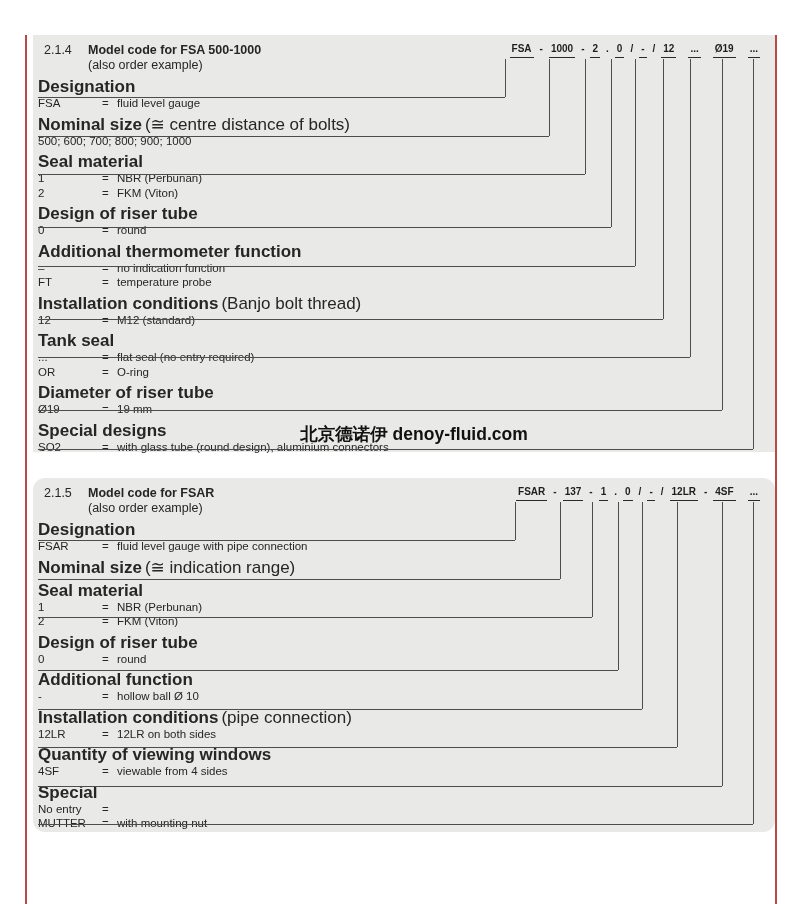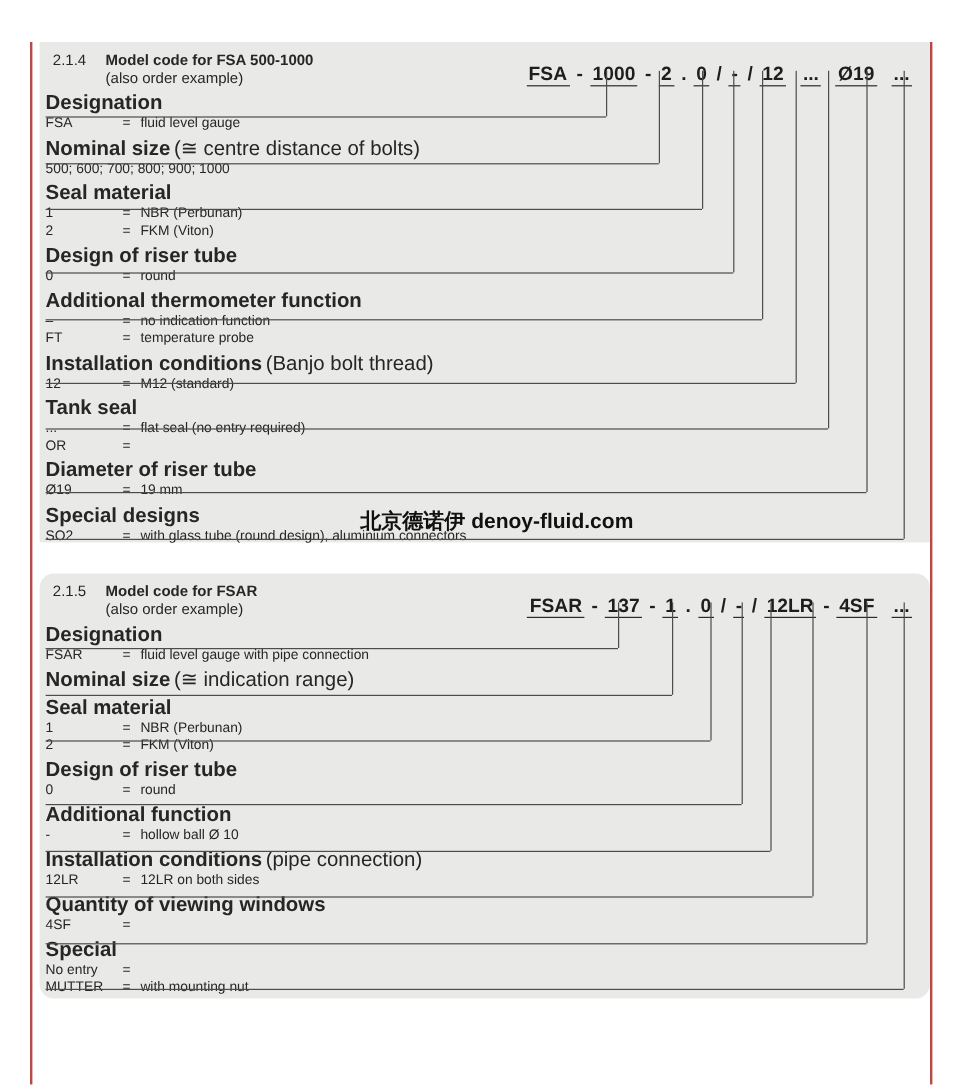"FSA - 1000 - 2" .code-line { font-size: 16px -> 10px; top: 21px -> 7px }
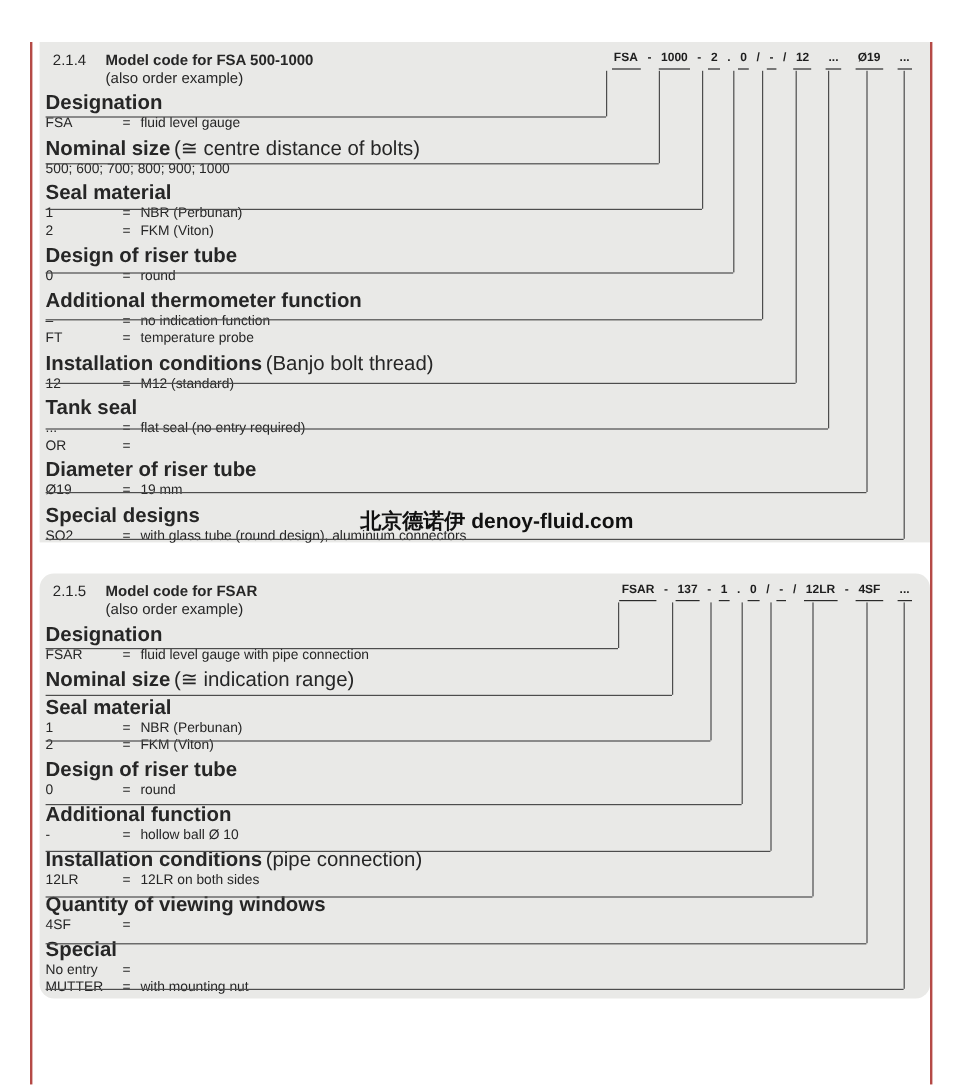"O-ring" span.idesc { html: none -> <span>O-ring</span> }
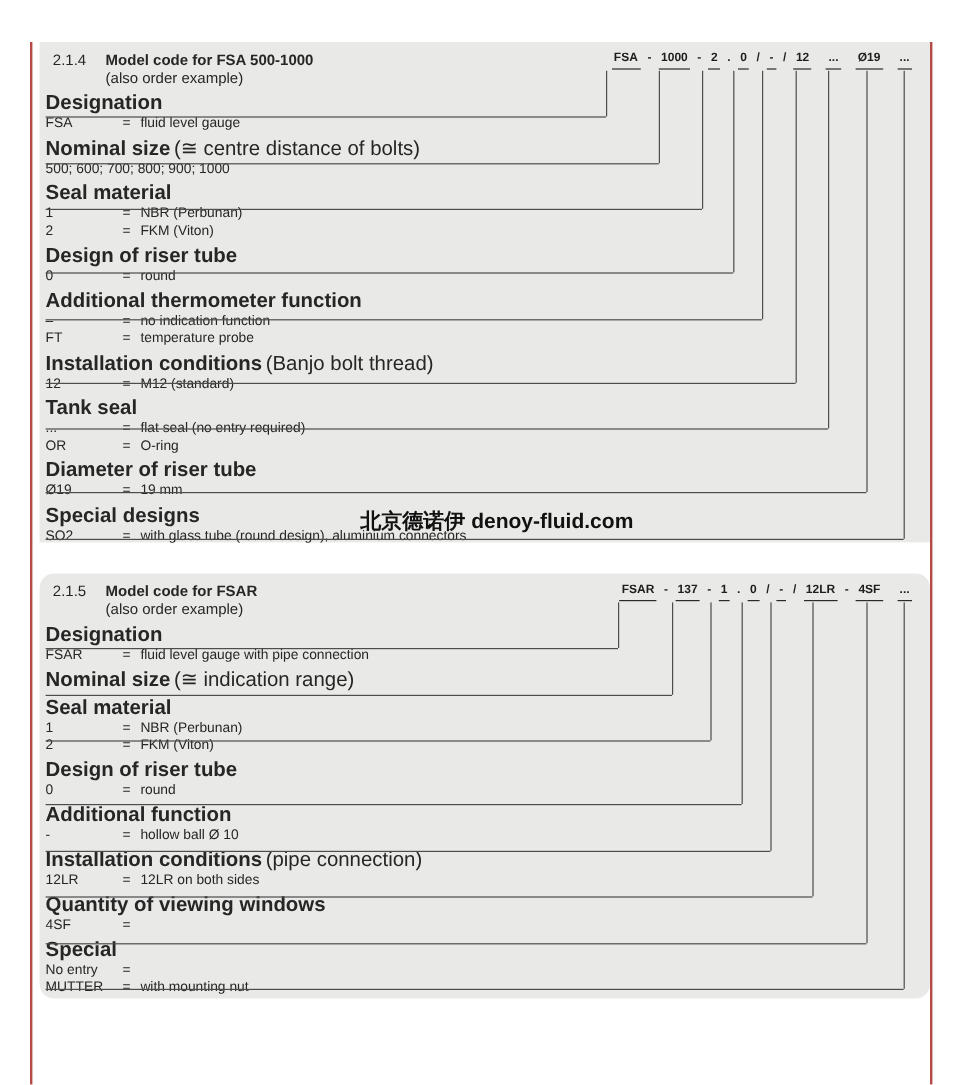"viewable from 4 sides" span.idesc { html: none -> <span>viewable from 4 sides</span> }
